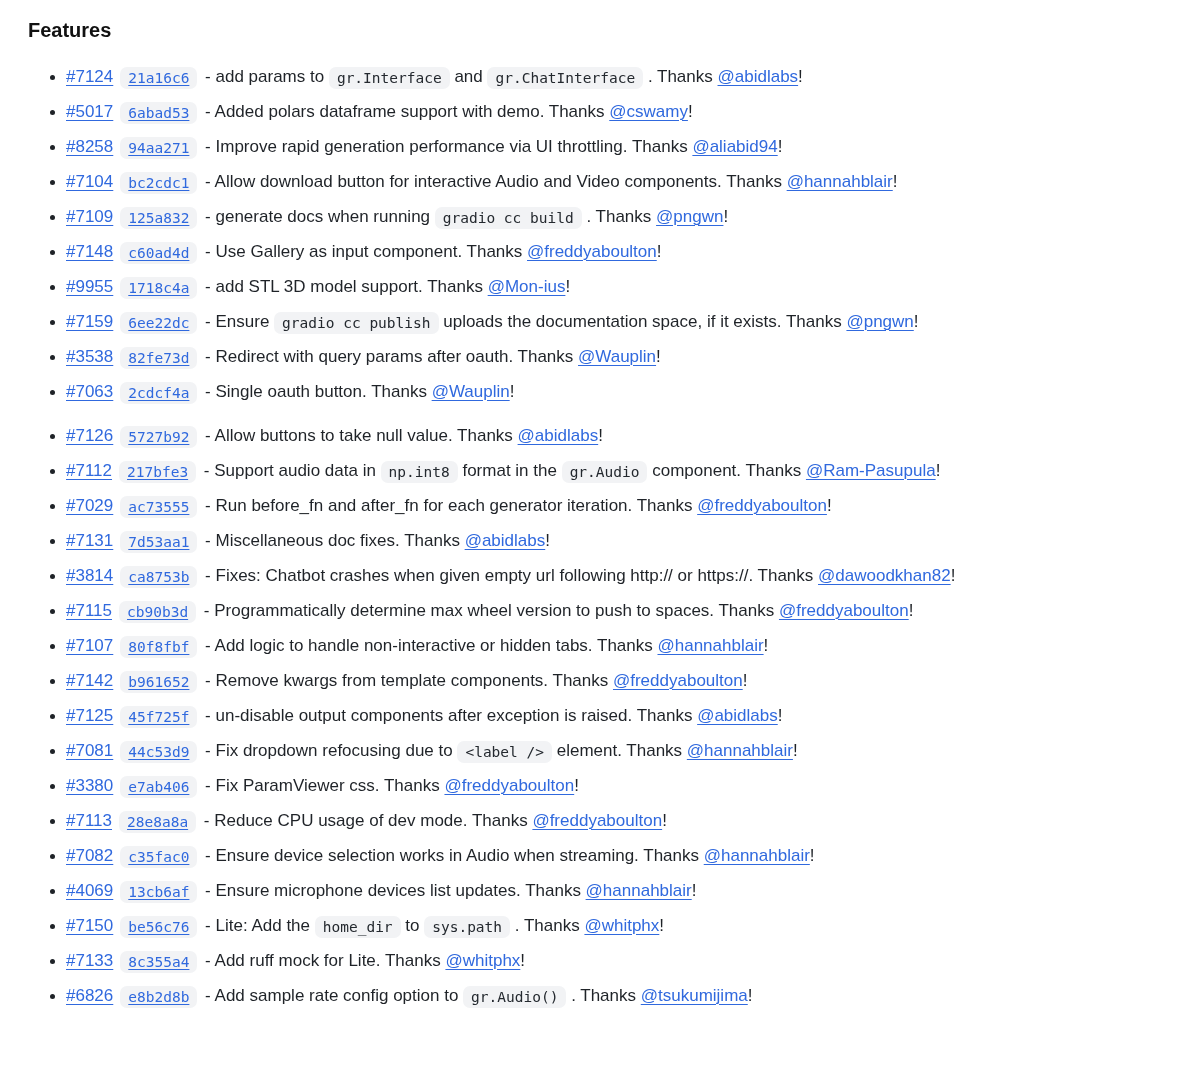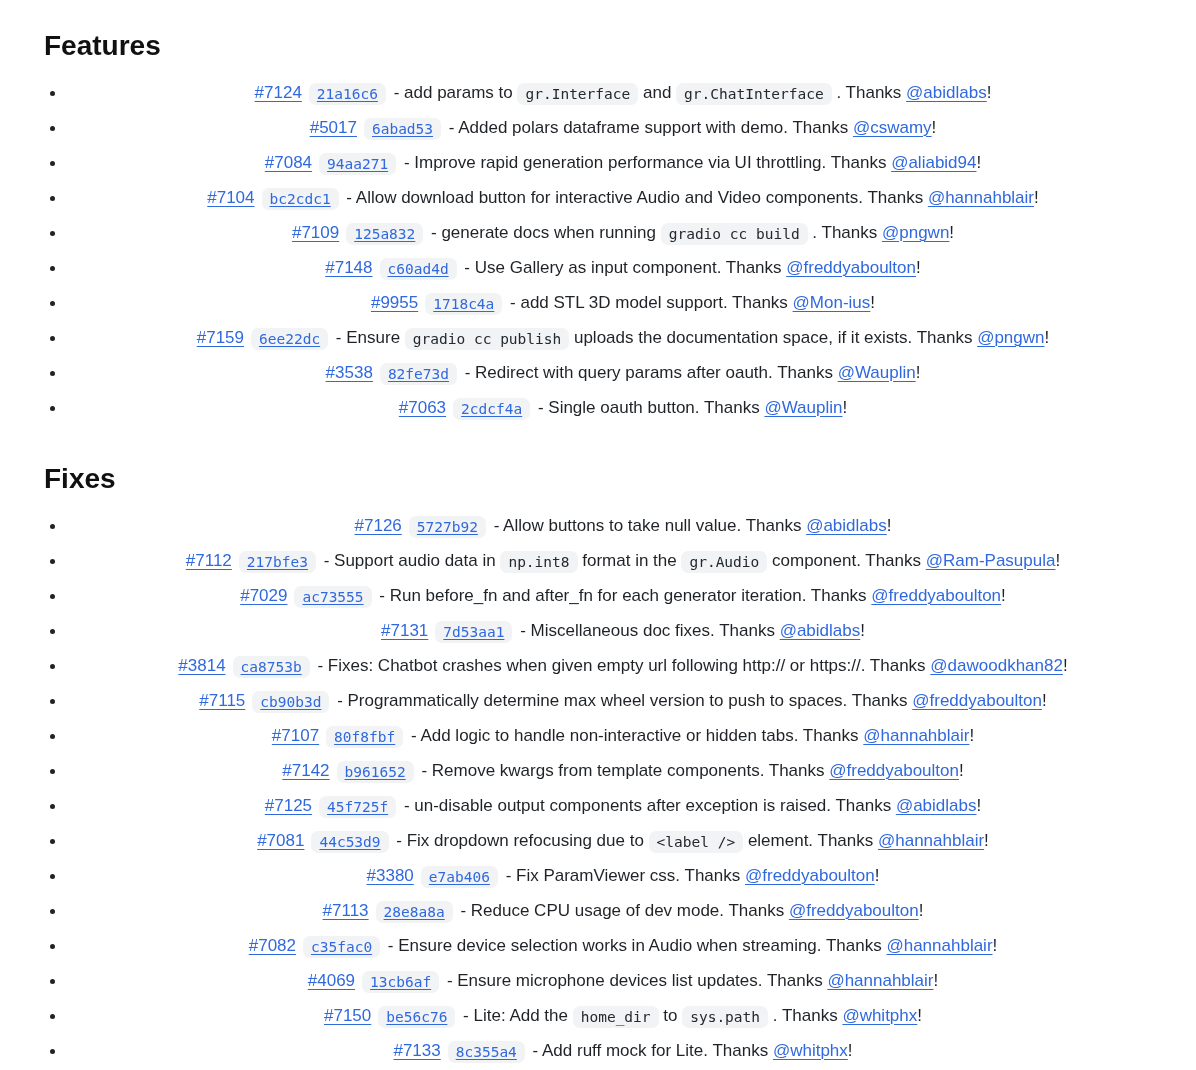"Features" h2.section-title { font-size: 28px -> 20px; margin: 16px -> 0 }
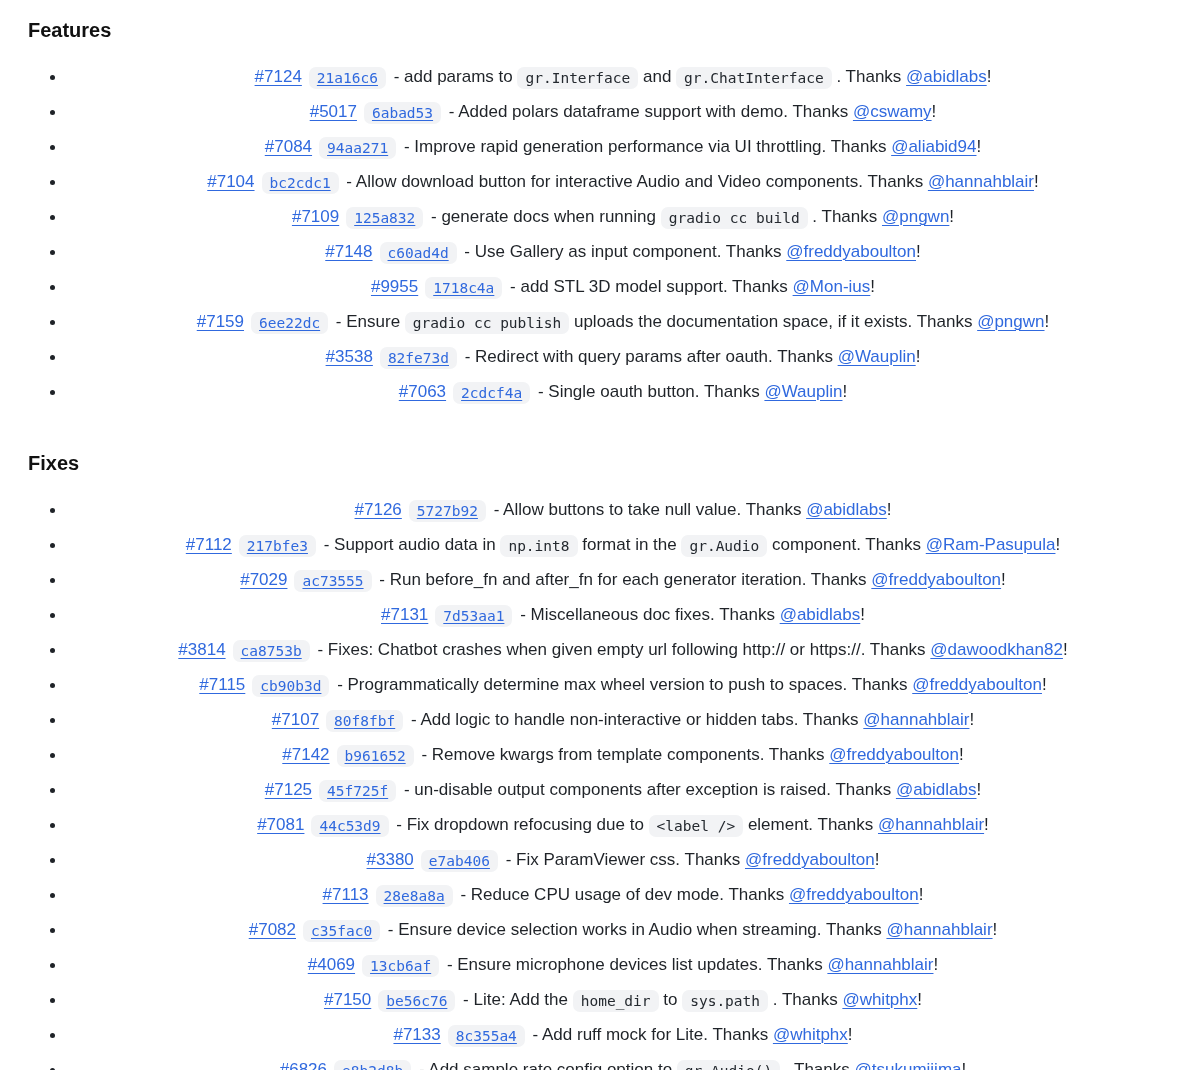"#7124 21a16c6 - add params" ul.changelog-list { text-align: center -> none }
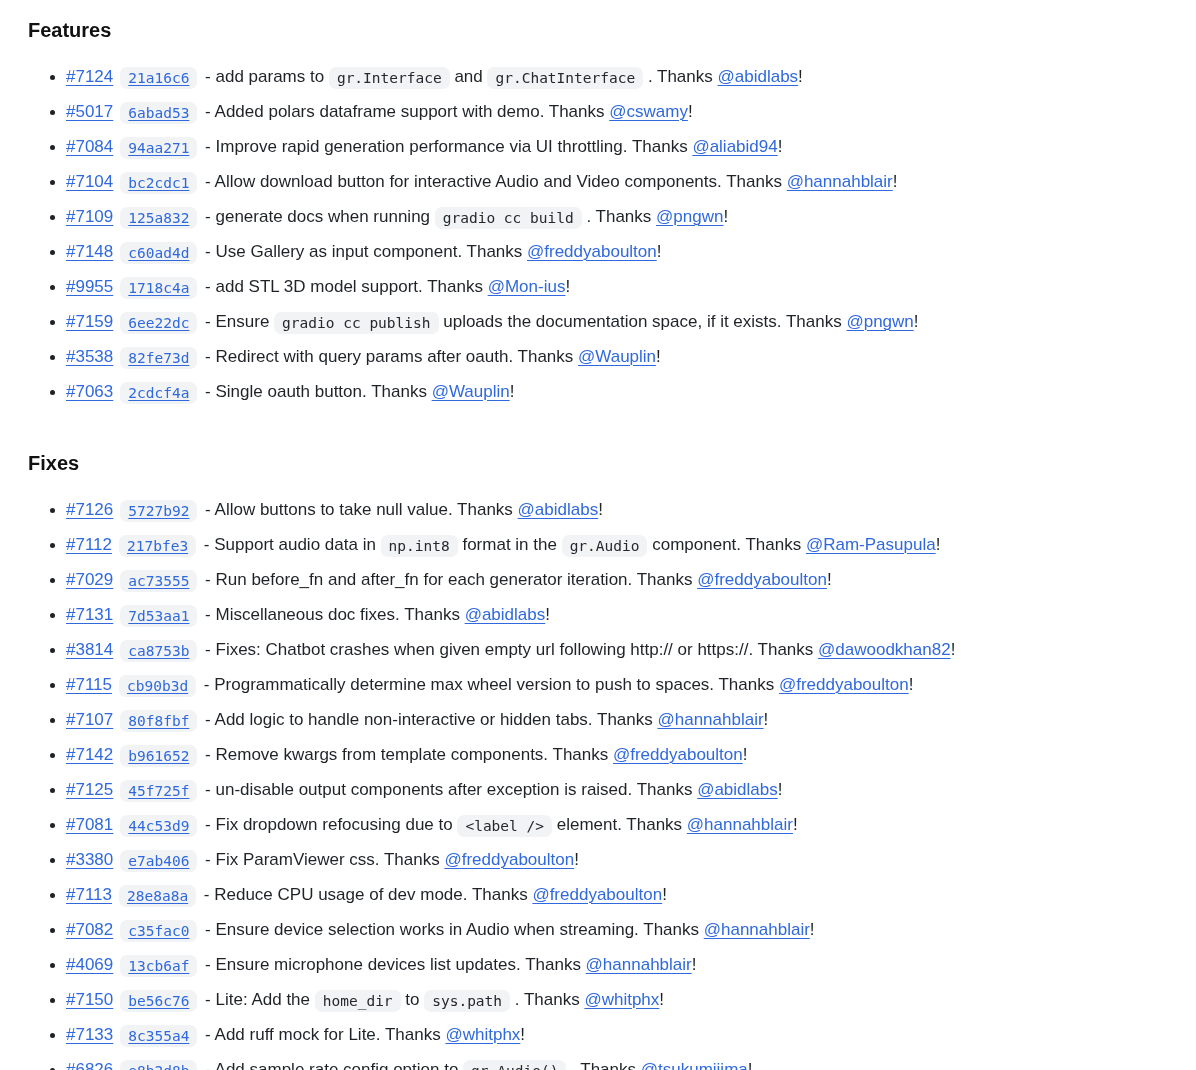"#7084" a.pr-link { text: 7084 -> 8258 }
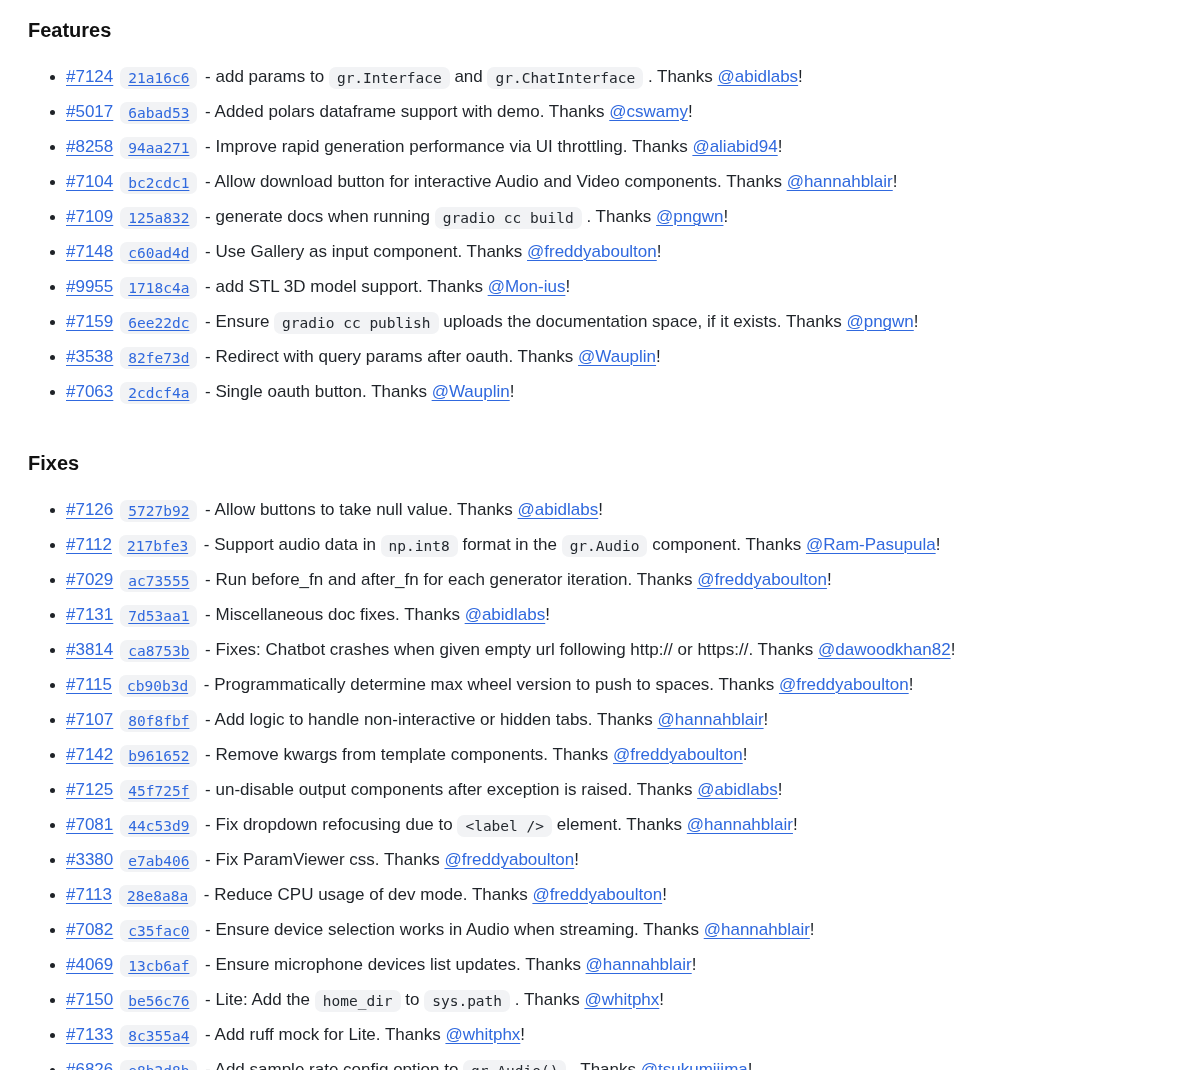"Fixes" h2.section-title { html: <h2>Fixes</h2> -> none }
